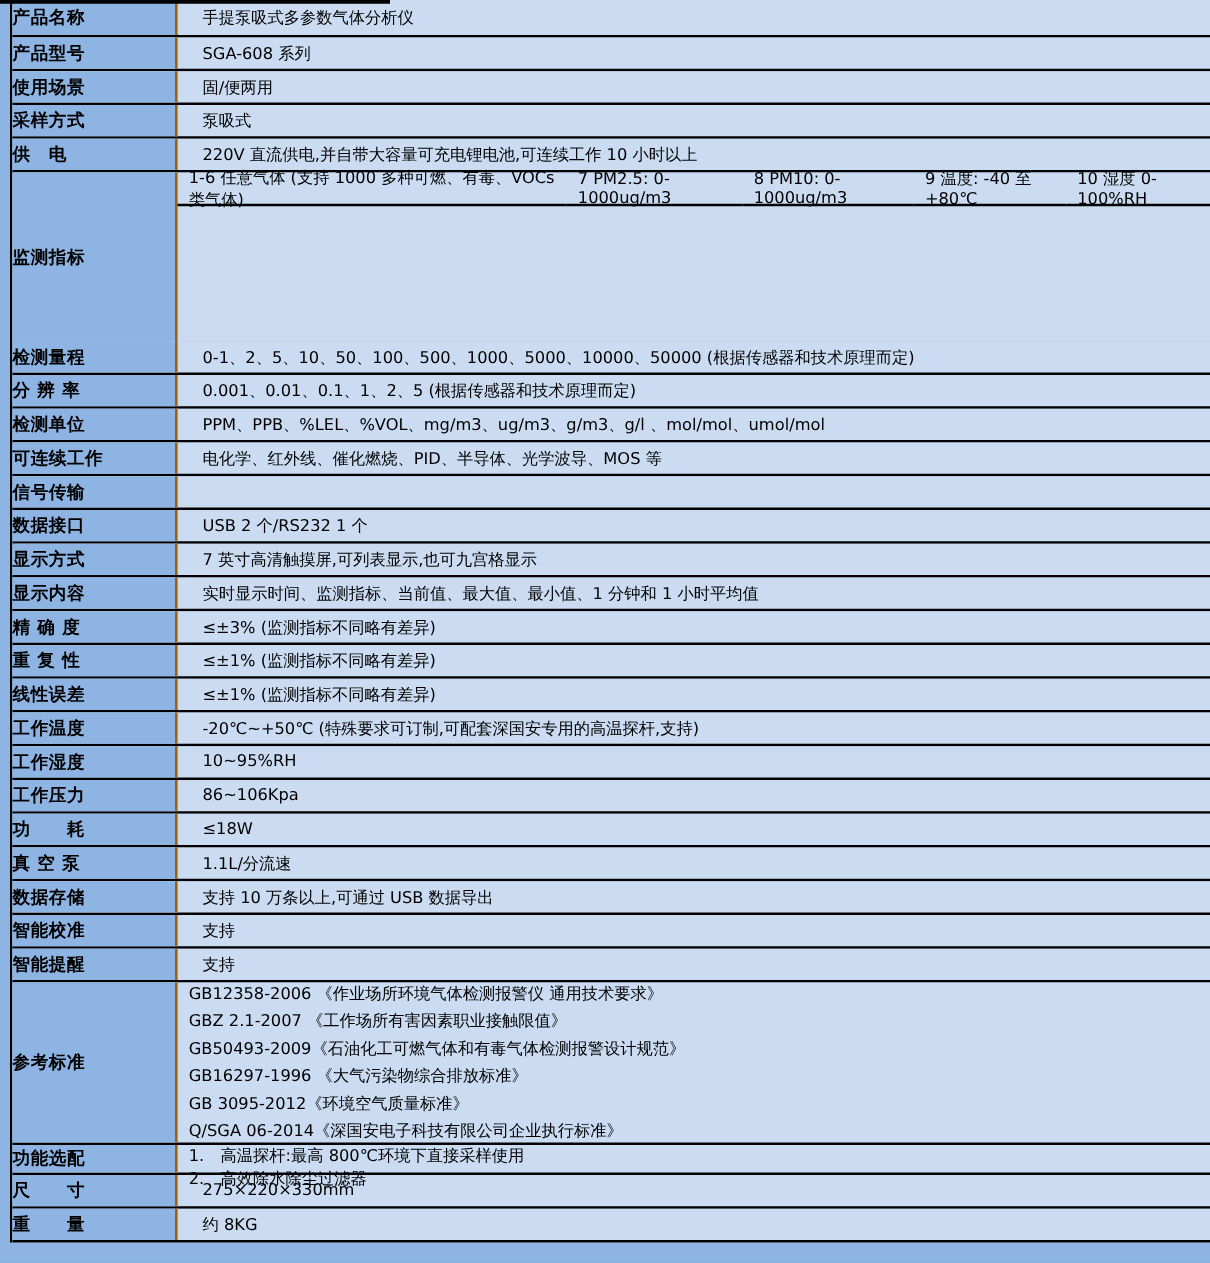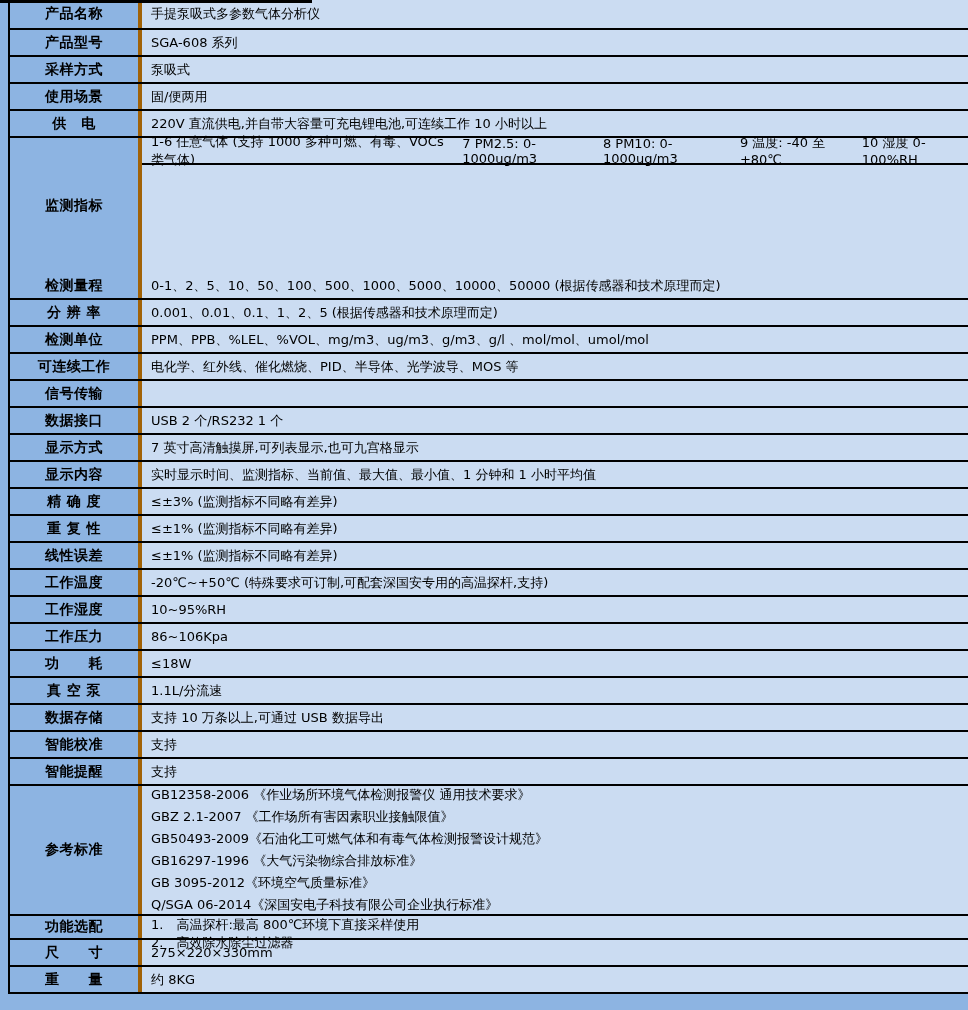"产品名称" .lc { border-right: 4px solid #a16207 -> 2px solid #a16207; justify-content: center -> none }
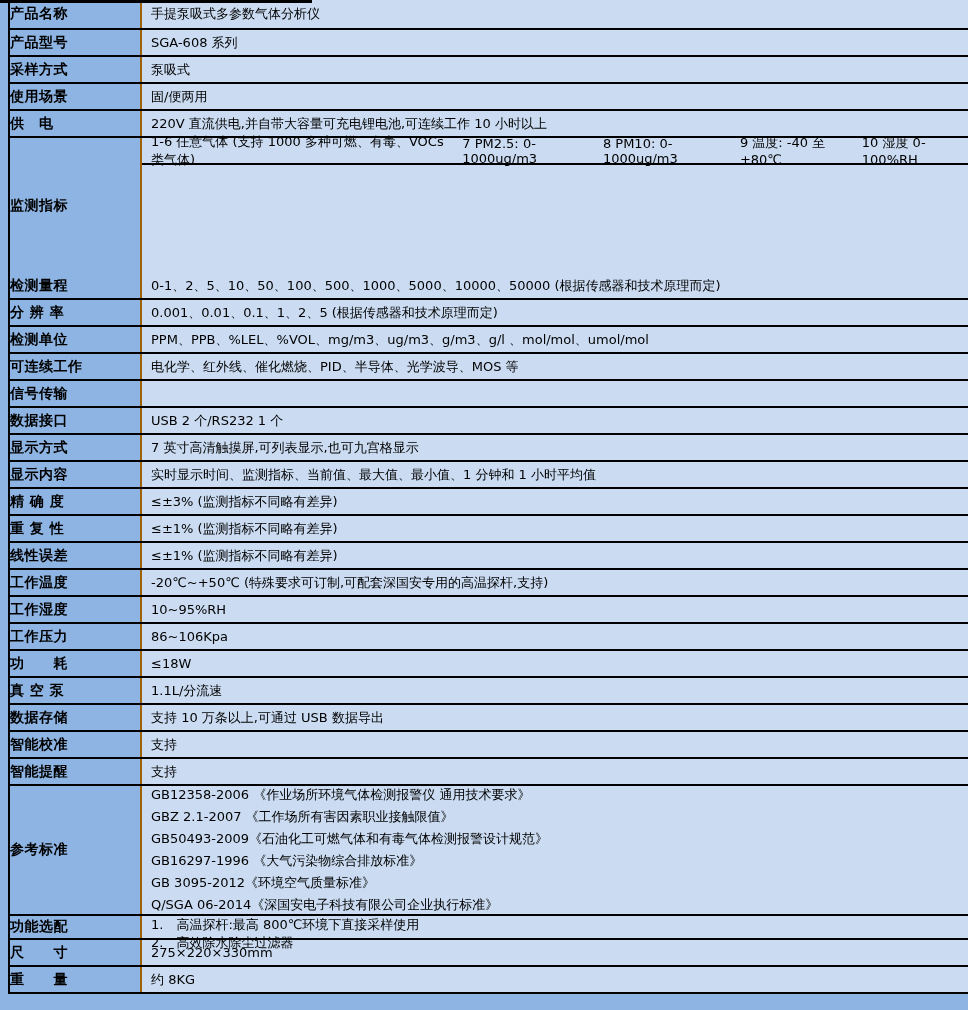"手提泵吸式多参数气体分析仪" .vc { padding-left: 9px -> 20px }
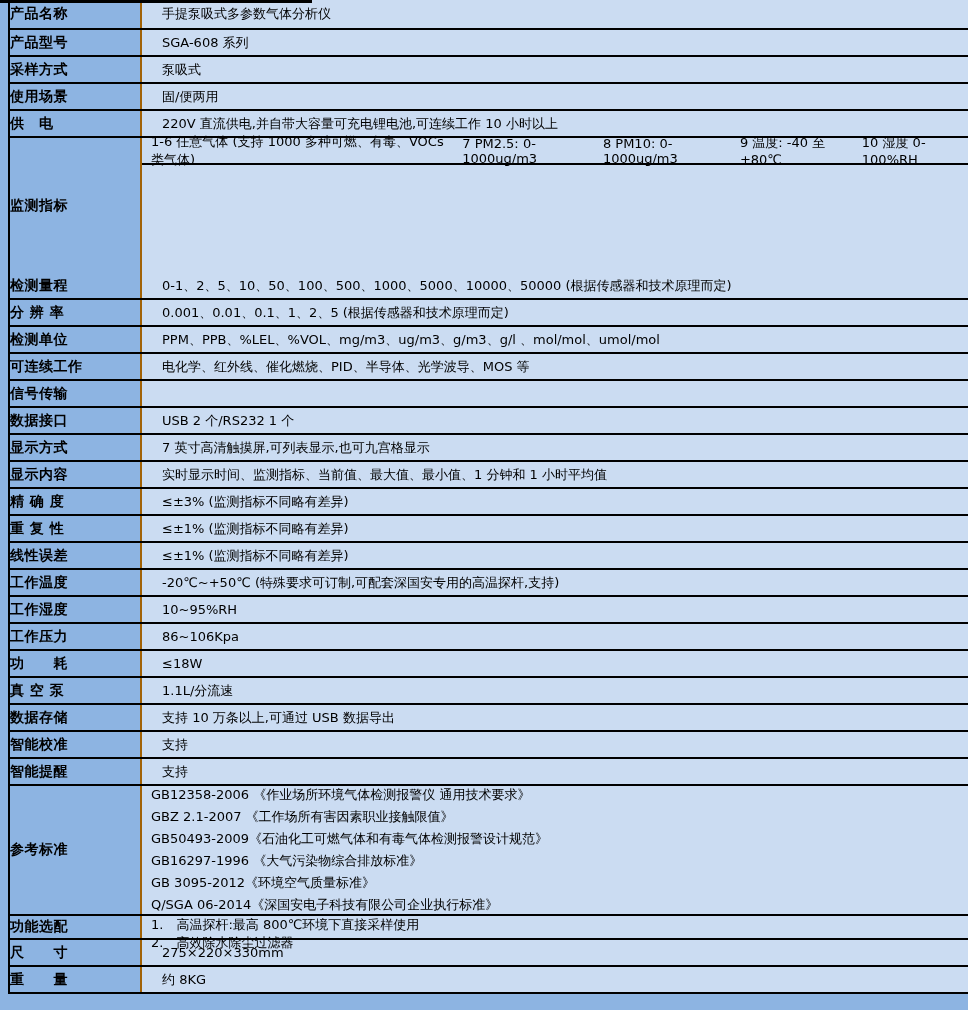"采样方式" div.rw { order: before "使用场景" -> after "使用场景" }
